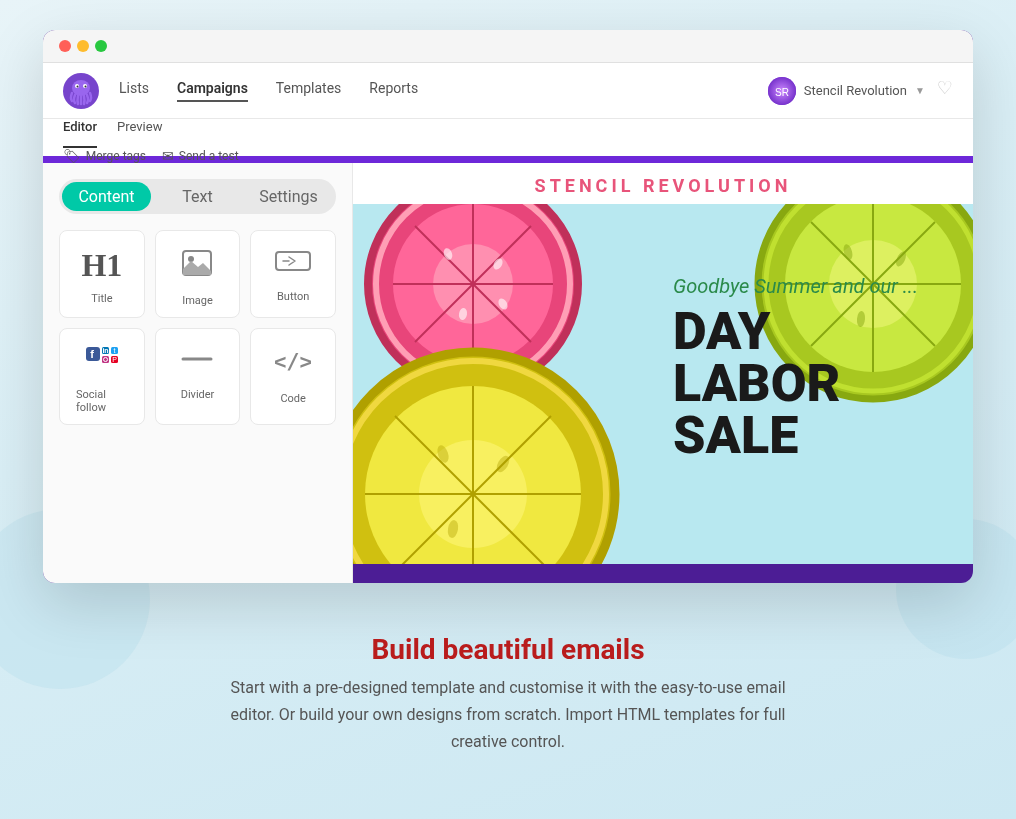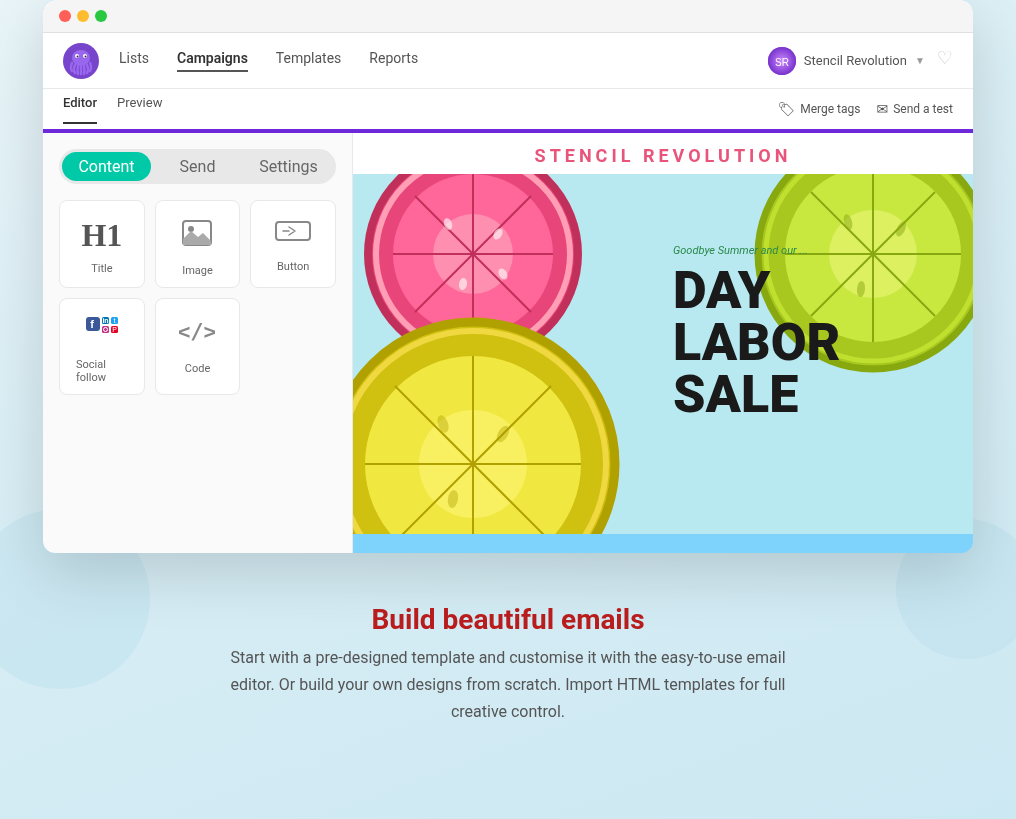"Lists" .browser-window { background: #7dd3fc -> #4c1d95; margin-top: none -> 30px }
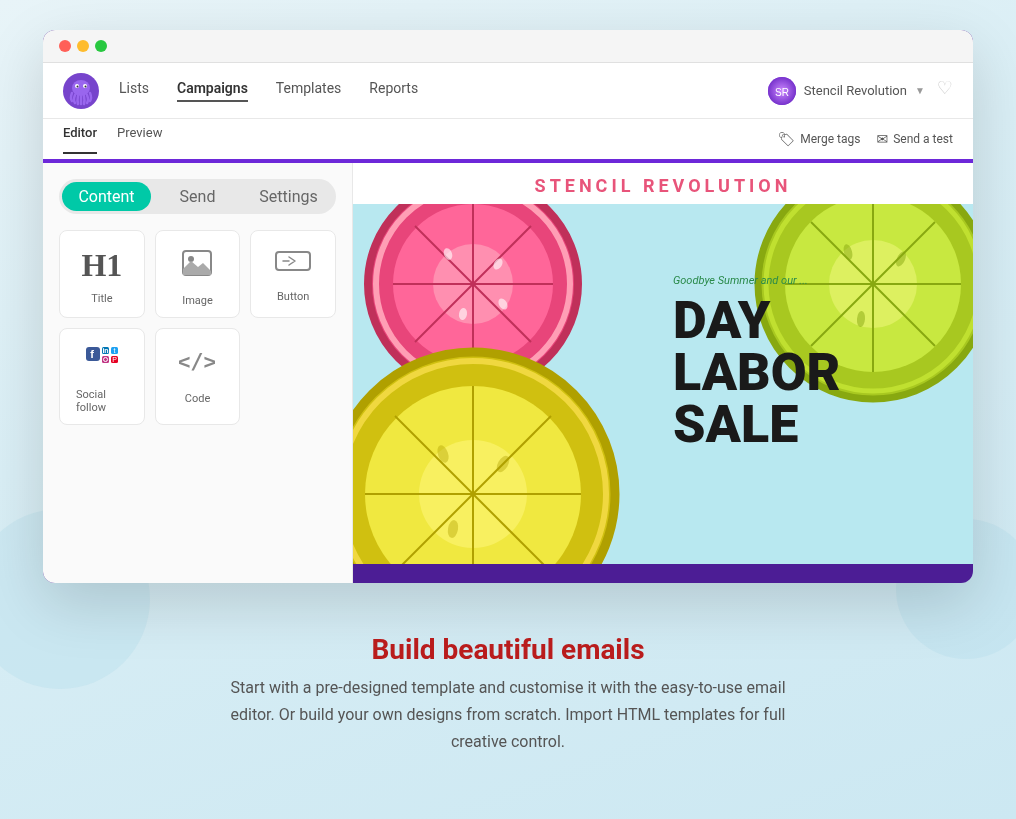"Editor" .editor-toolbar { align-items: center -> flex-start; border-bottom: 4px solid #6d28d9 -> 7px solid #6d28d9; flex-direction: none -> column }
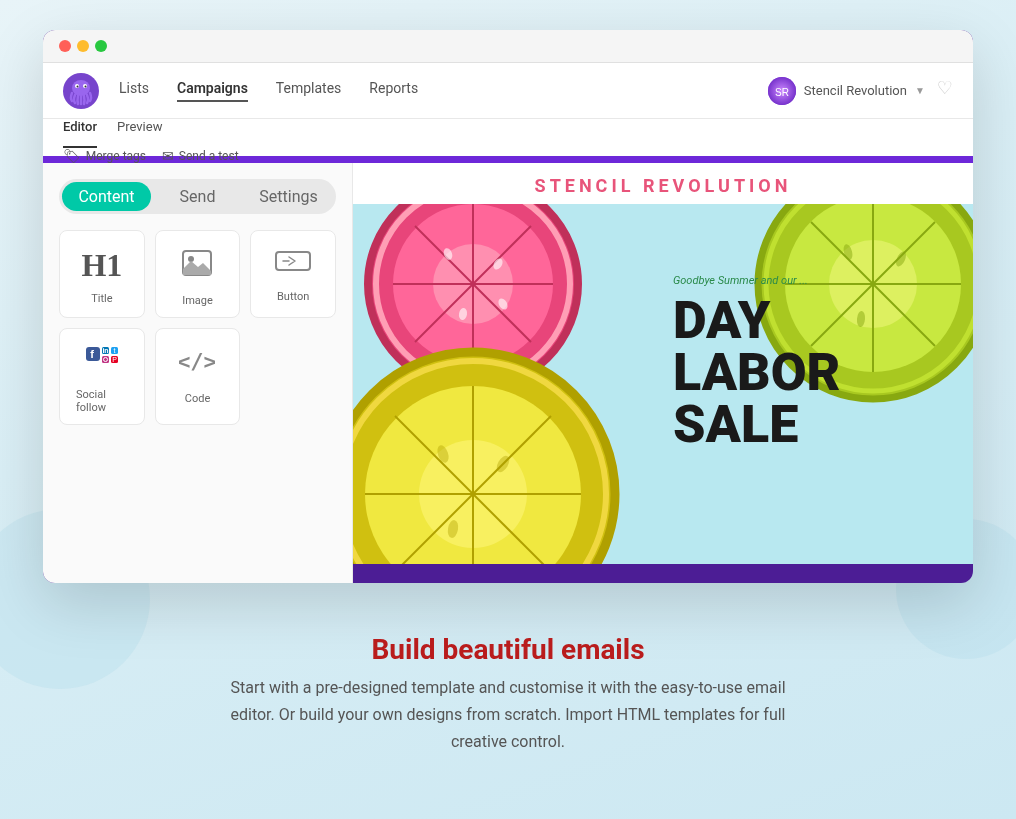"Send" div.panel-tab { text: Send -> Text }
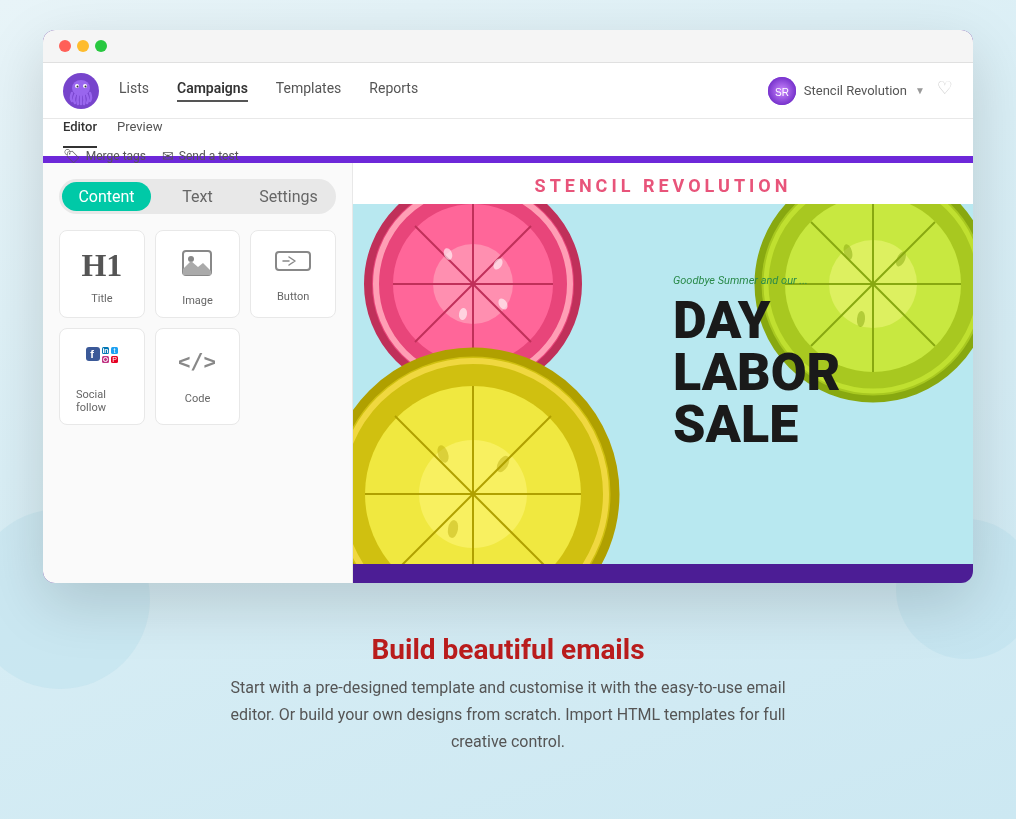"Goodbye Summer and our ..." .goodbye-text { font-size: 11px -> 20px }
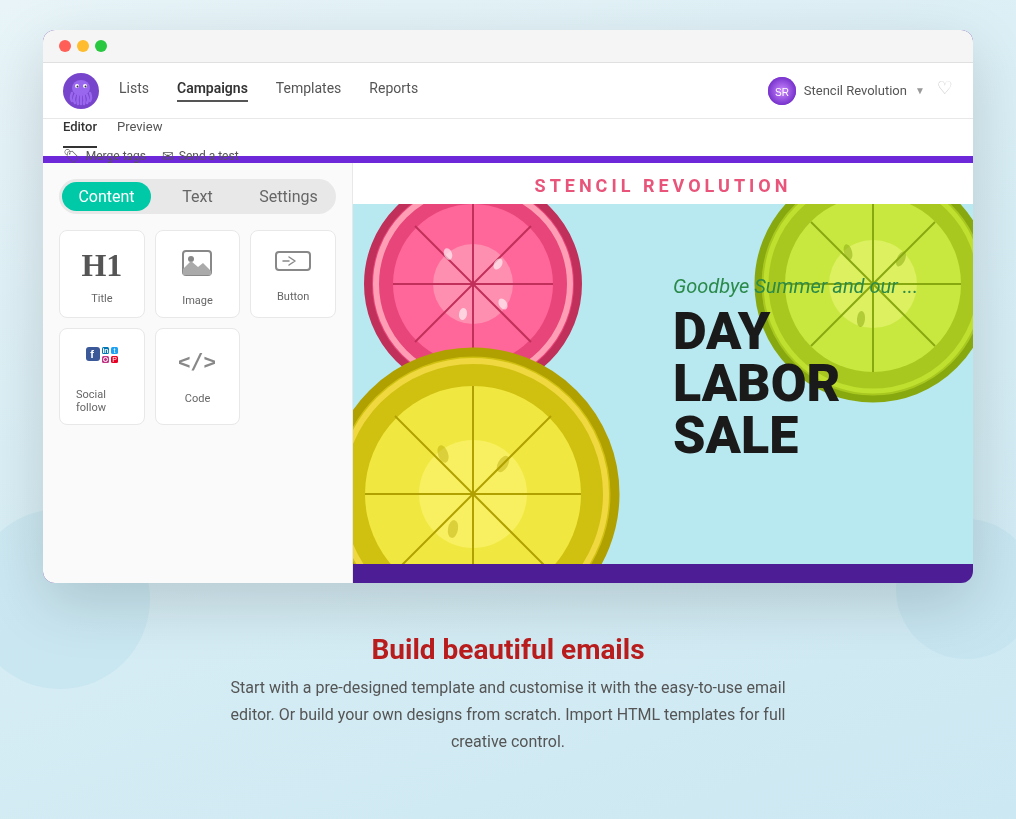"Divider" div.content-item { html: none -> <div> <div> <svg> <line></line> </svg> </div> <span>Divider</span> </div> }
